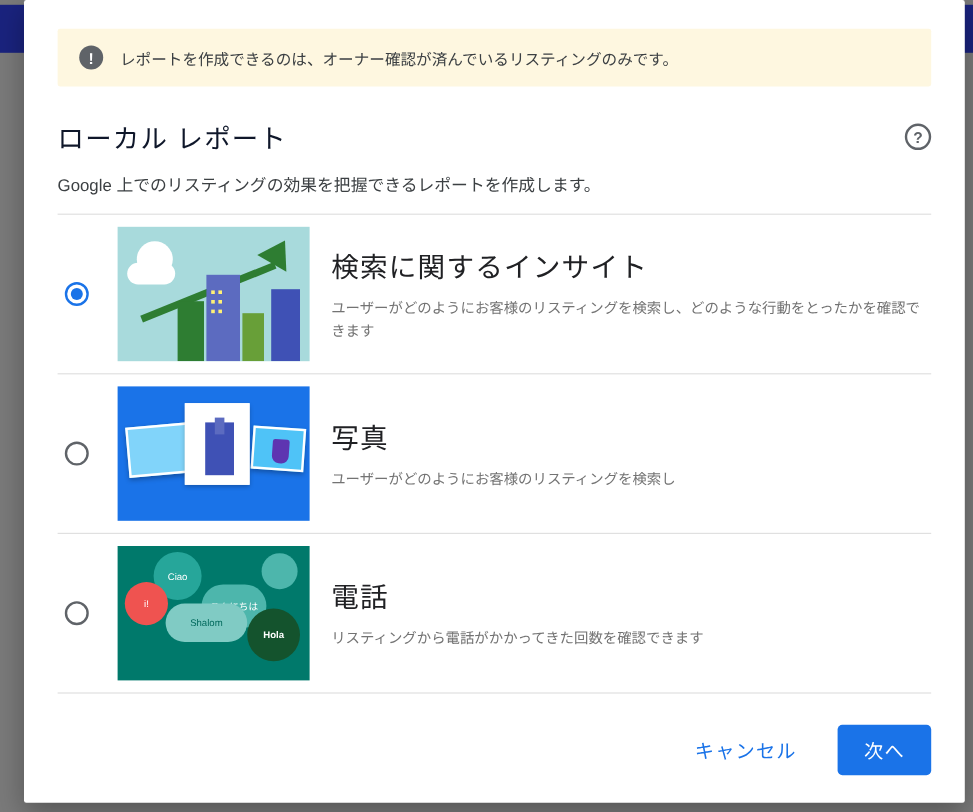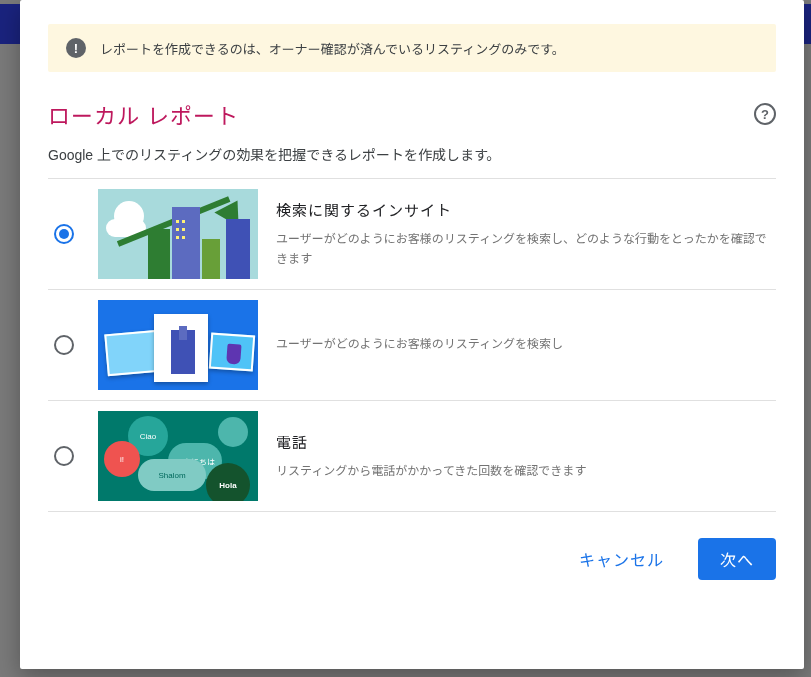"ローカル レポート" .title { color: #be185d -> #0f172a }
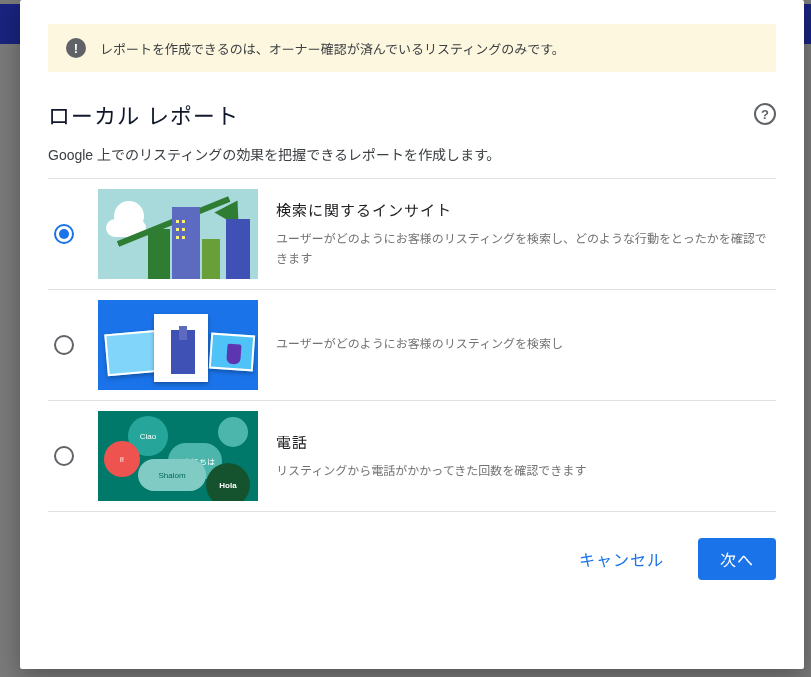"検索に関するインサイト" .opt-title { font-size: 15px -> 23px }
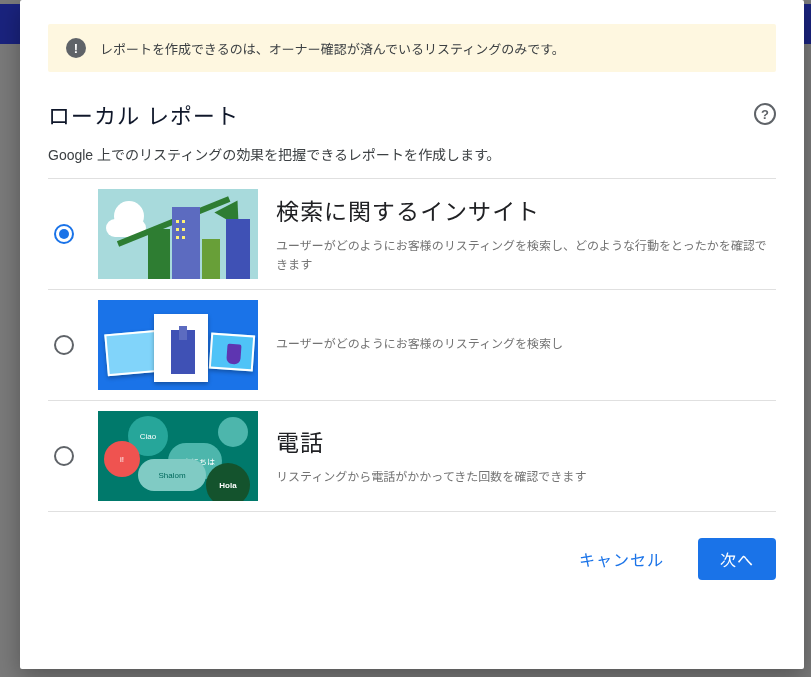"写真" div.opt-title { html: none -> <div>写真</div> }
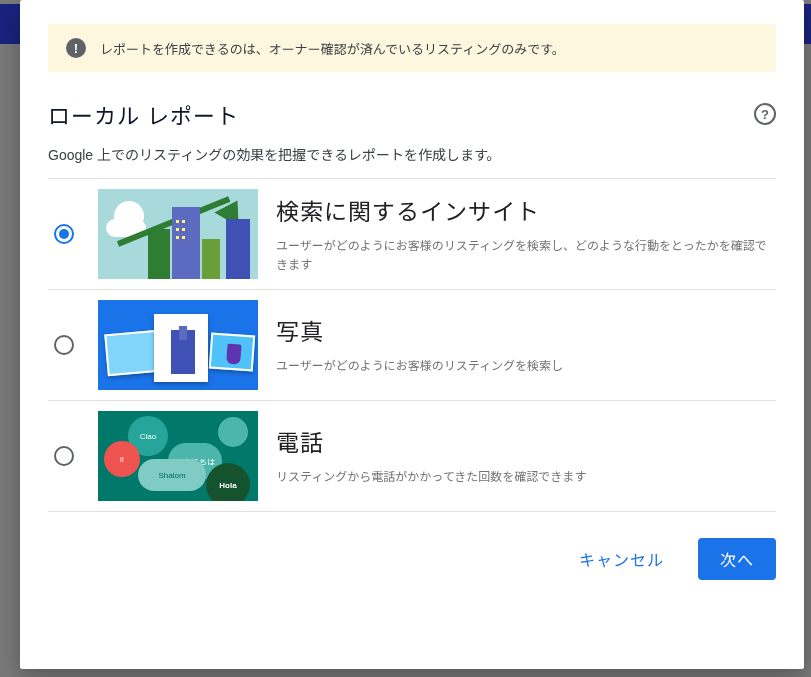"Ciao" .thumb { height: 90px -> 112px }
